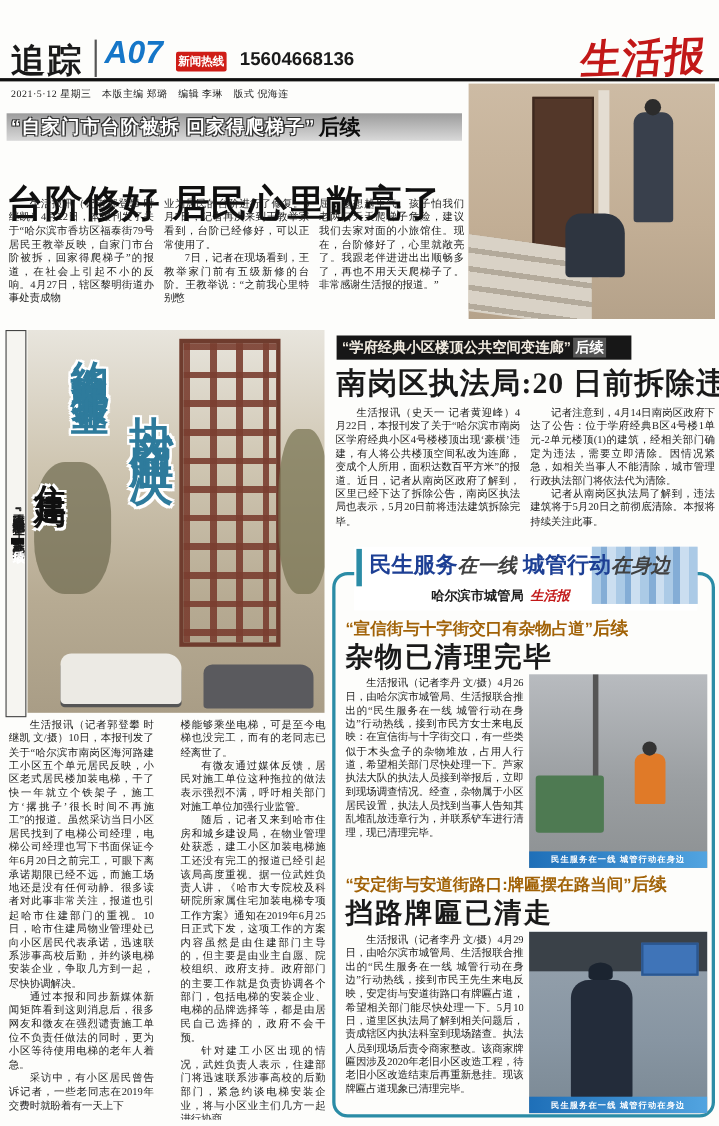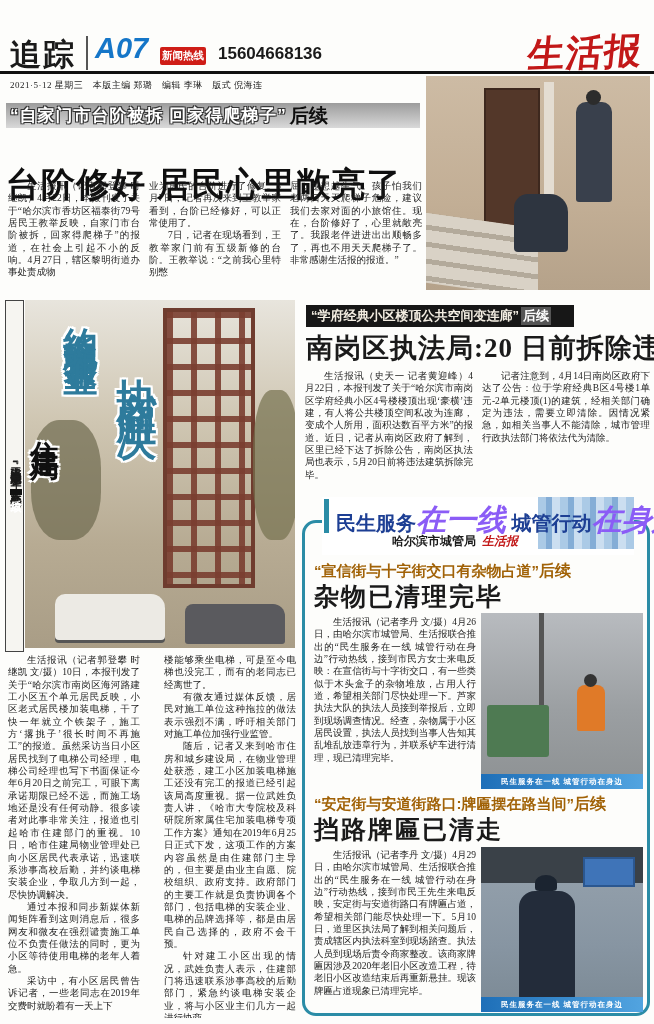"记者从南岗区执法局了解到，违法建筑将于5月20日之前彻底清除。本报将持续关注此事" p { html: none -> <p>记者从南岗区执法局了解到，违法建筑将于5月20日之前彻底清除。本报将持续关注此事。</p> }
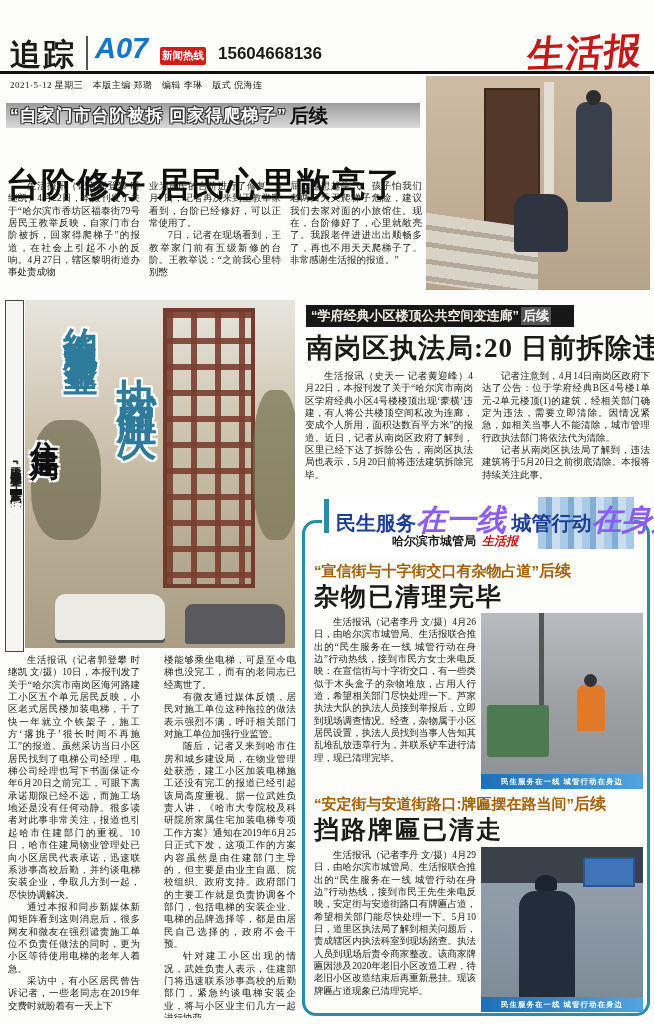"在一线" .cm-banner .t-red { color: #8b5cf6 -> #404040; font-size: 30px -> 18px }
